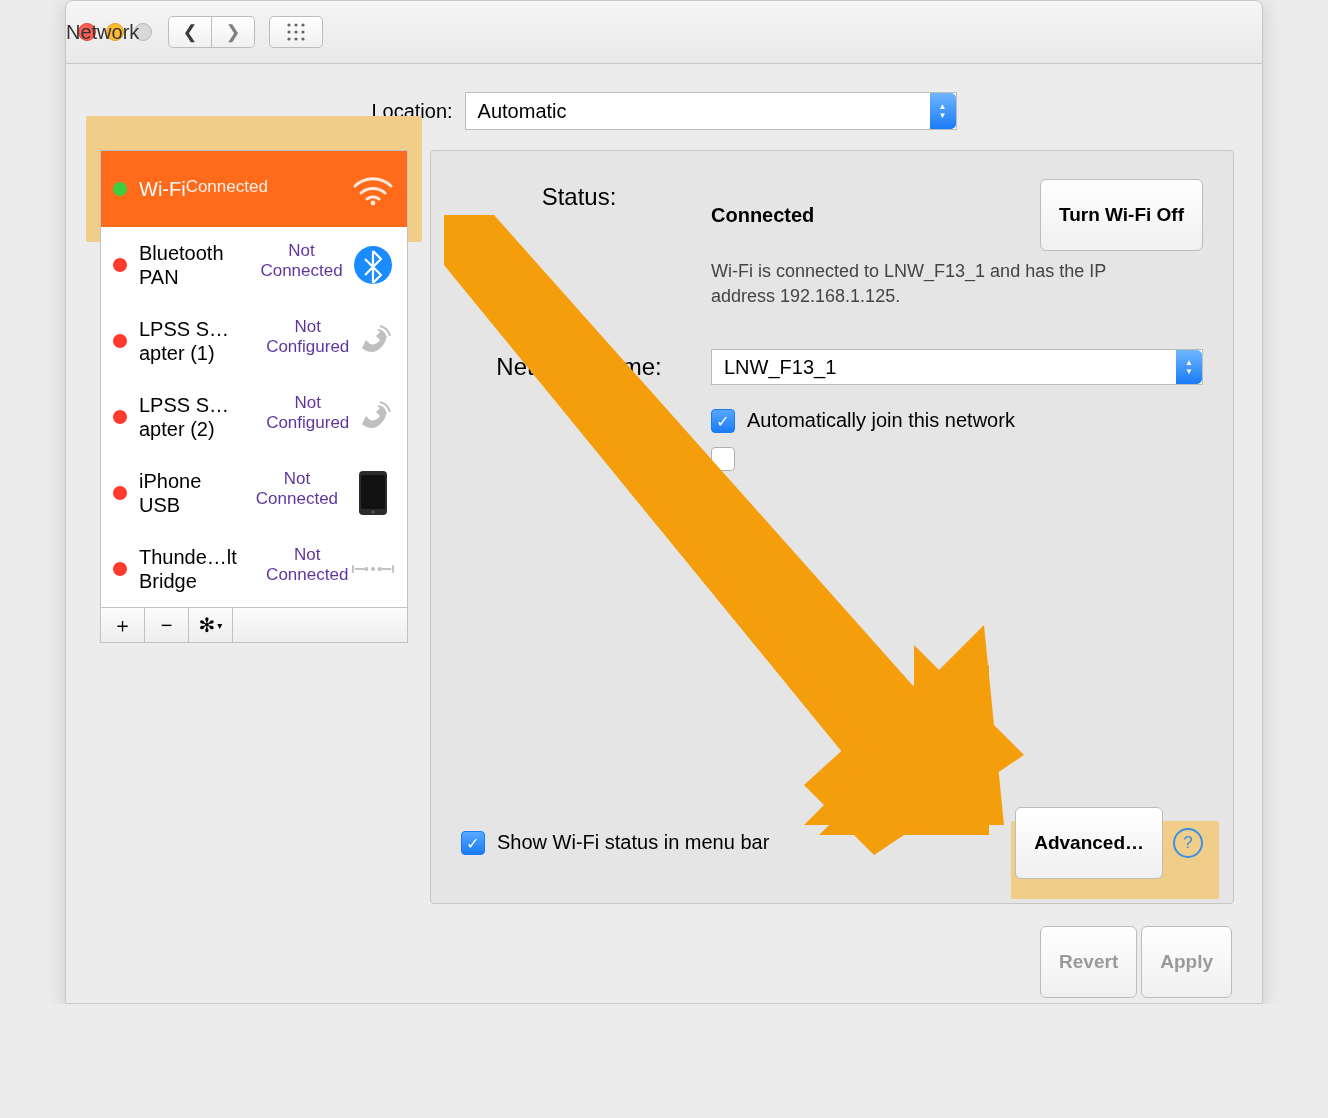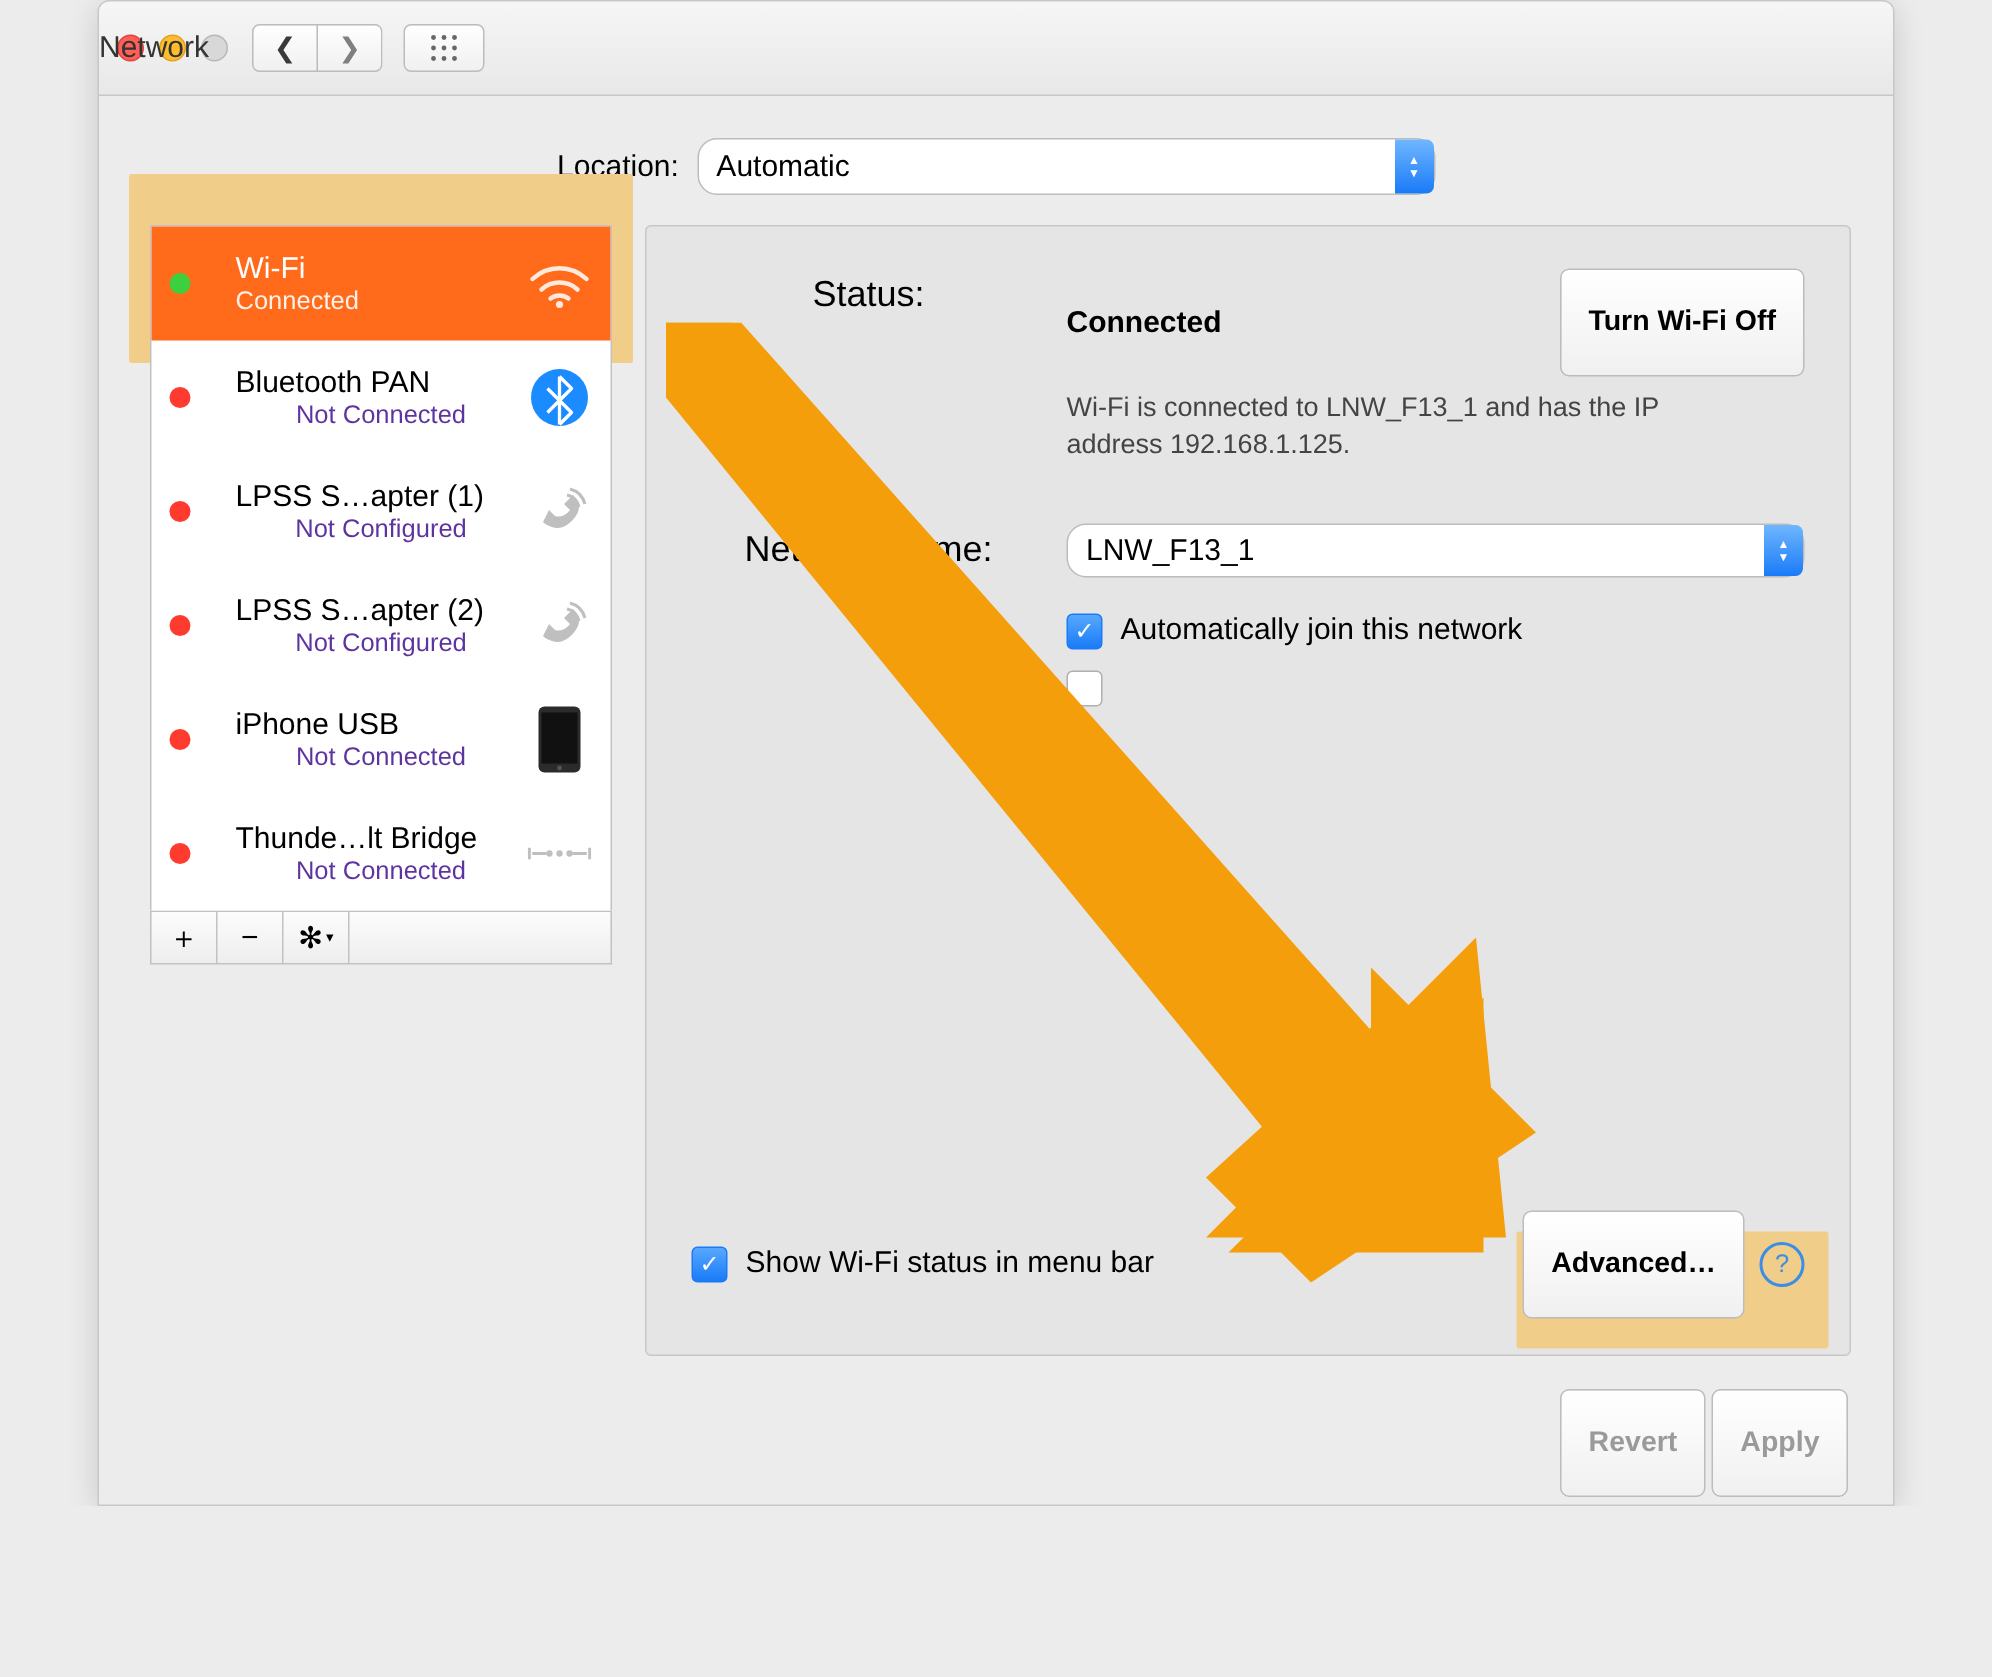"Automatic" .select { border-radius: 13px -> 0 }
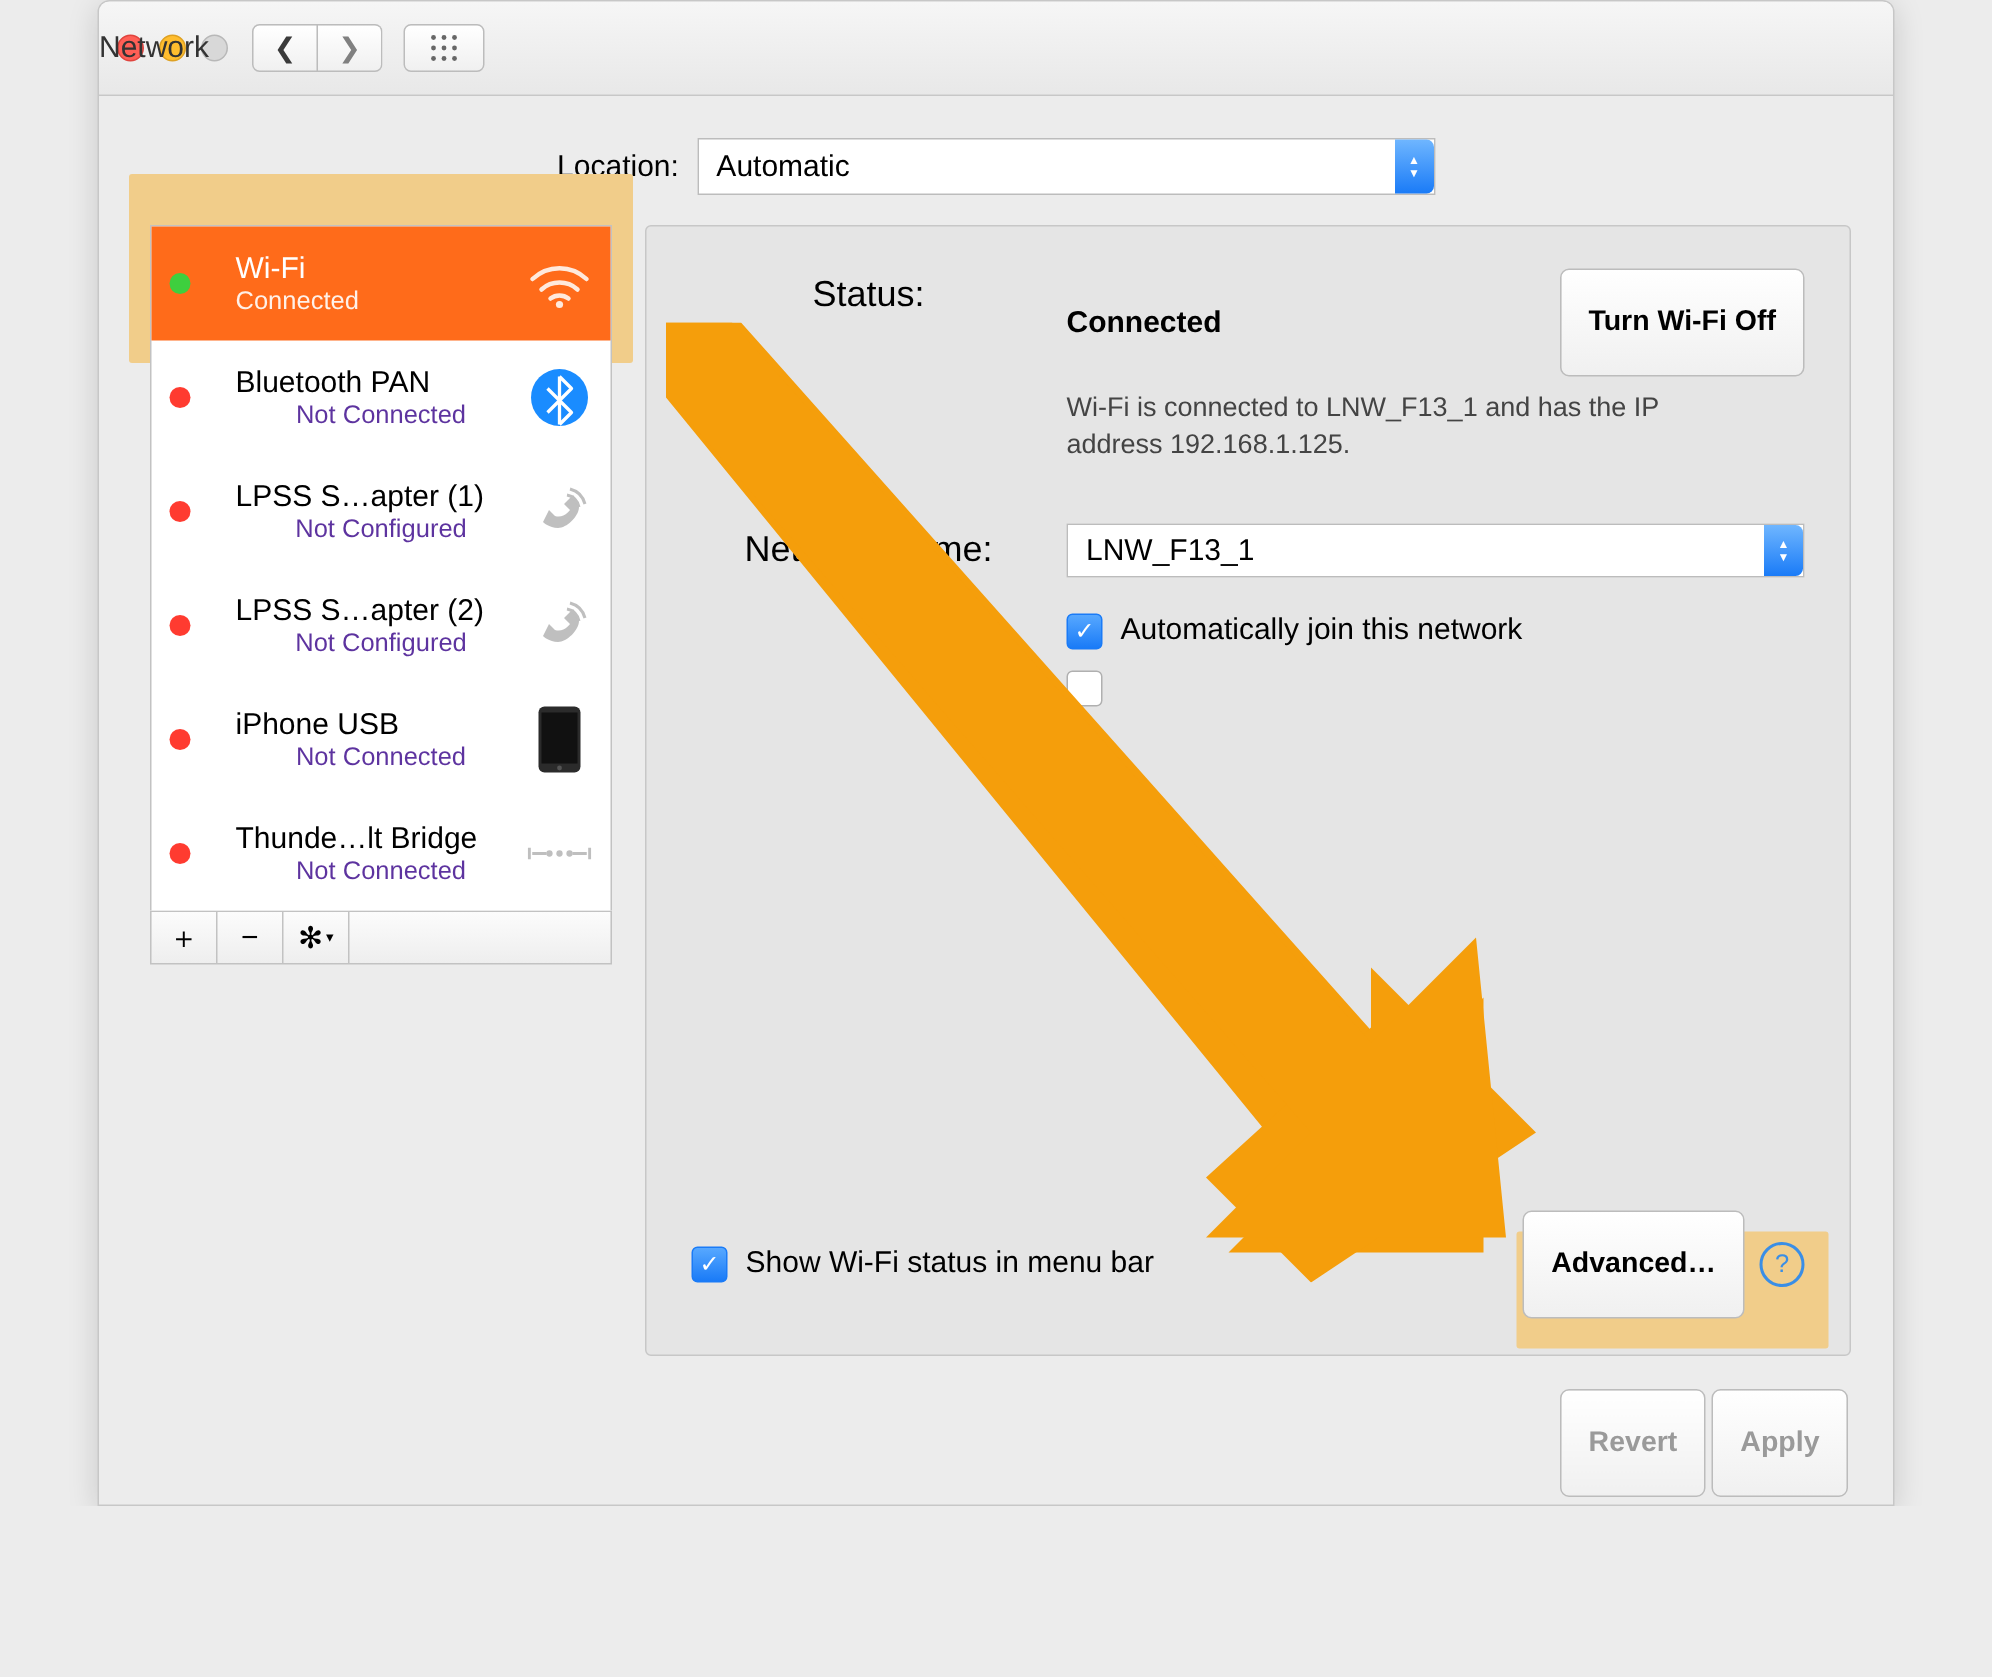"Wi-Fi" .sb-text { flex-direction: column -> row; margin-left: 18px -> none }
